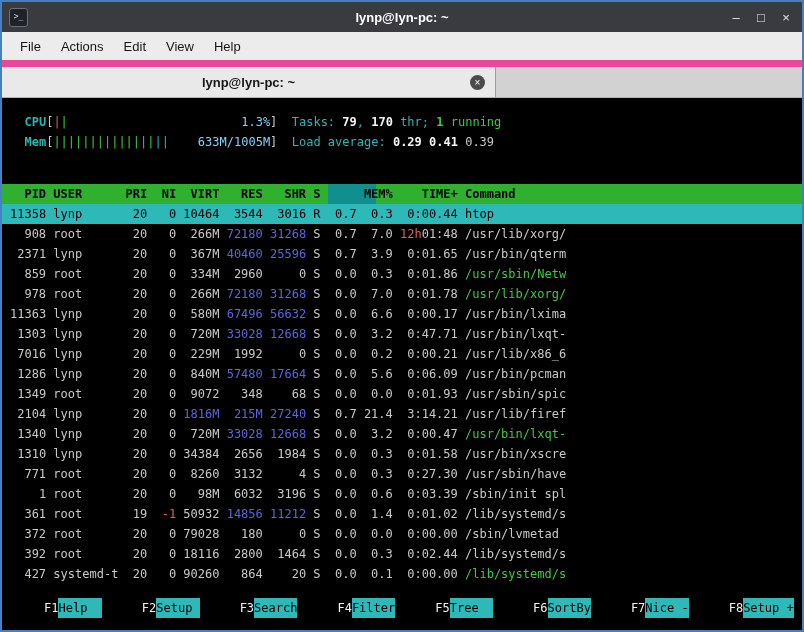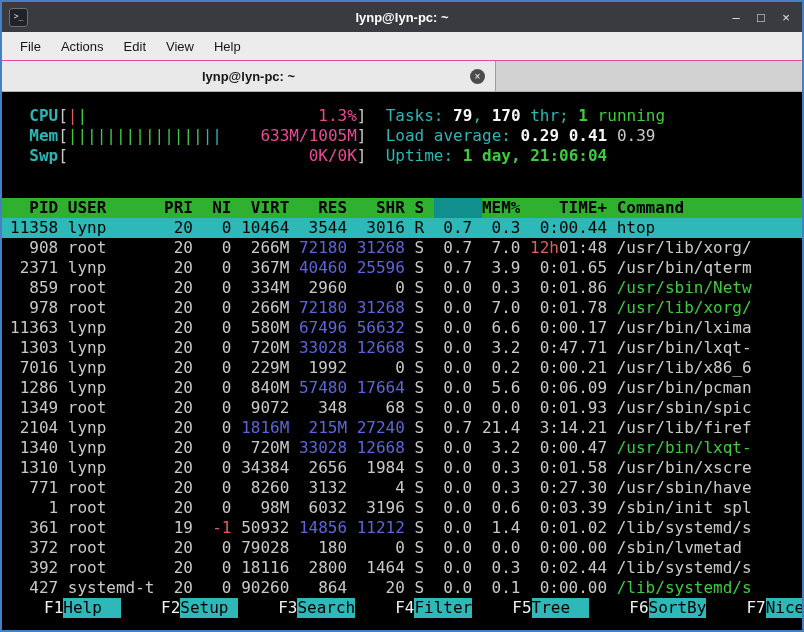"File" .menubar { border-bottom: 1px solid #ec4899 -> 7px solid #ec4899 }
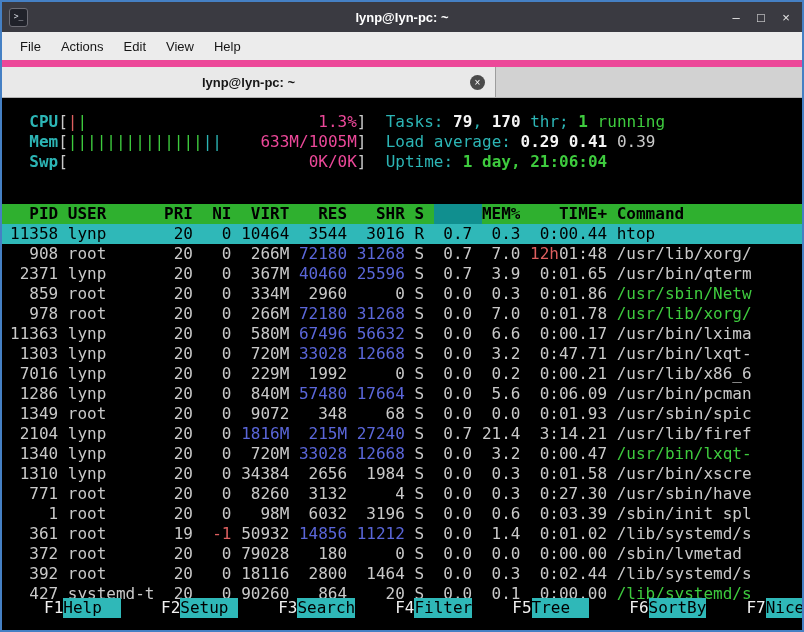"CPU[ ]" .terminal { font-size: 16px -> 12px }
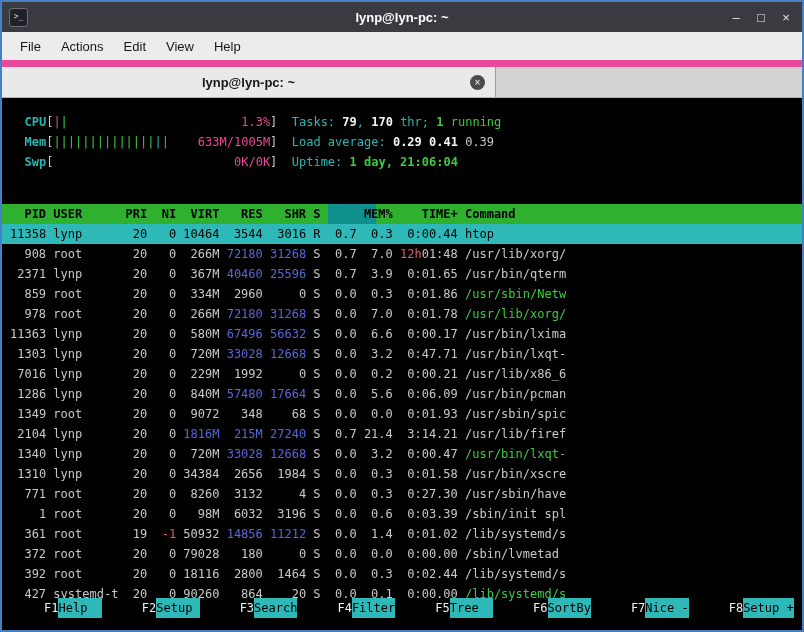"1.3%" .c-dim { color: #ec4899 -> #7dd3fc }
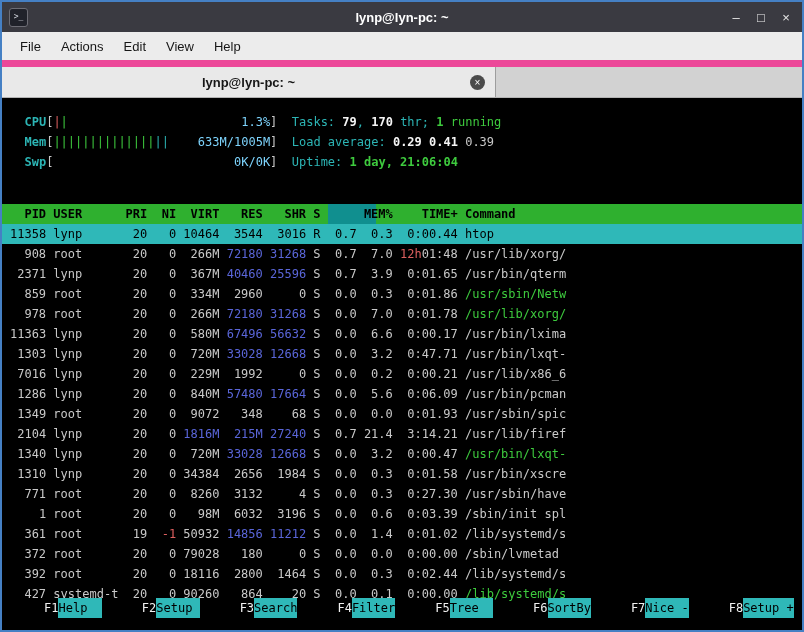"Swp[ ]" div.line { html: <div><span> <span>Swp</span>[<span><span></span><span>0K/0K</span></span>]</span><span><span>Uptime: </span><span>1 day, 21:06:04</span></span></div> -> none }
